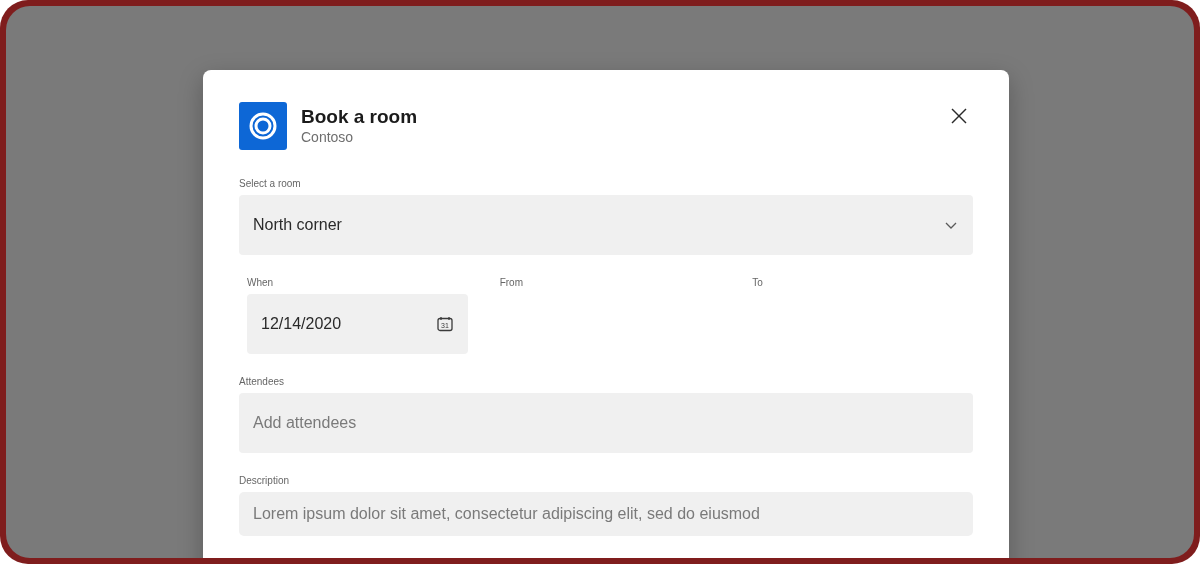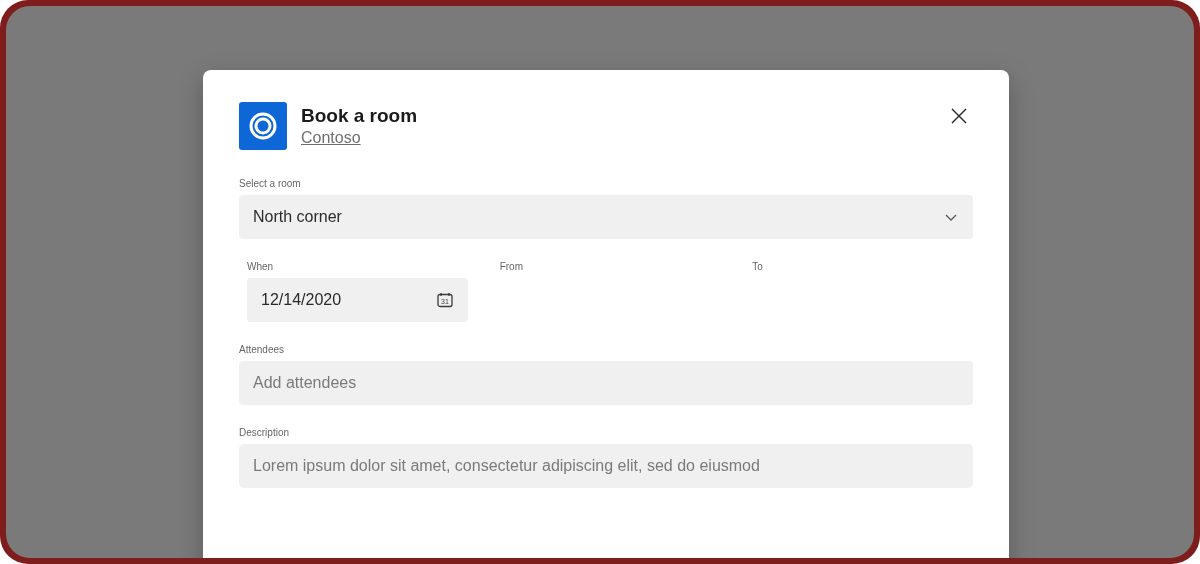"Contoso" .title-block .subtitle { font-size: 16px -> 14px; text-decoration: underline -> none }
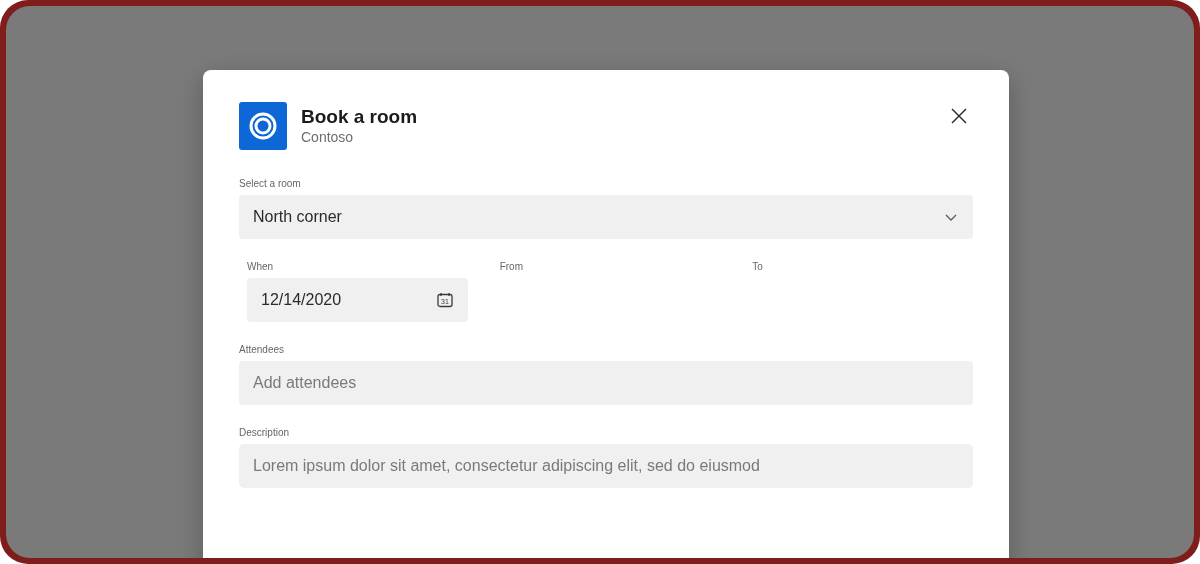"North corner" .field { height: 44px -> 60px }
